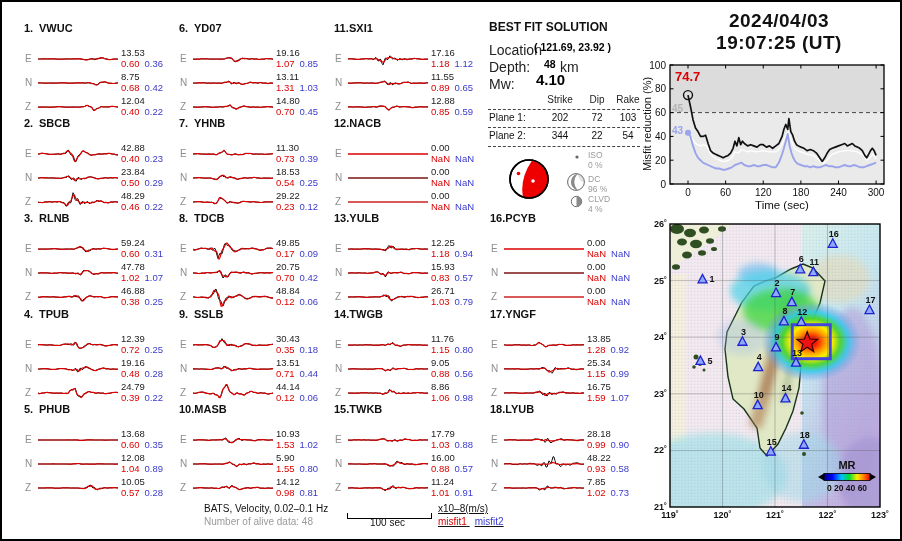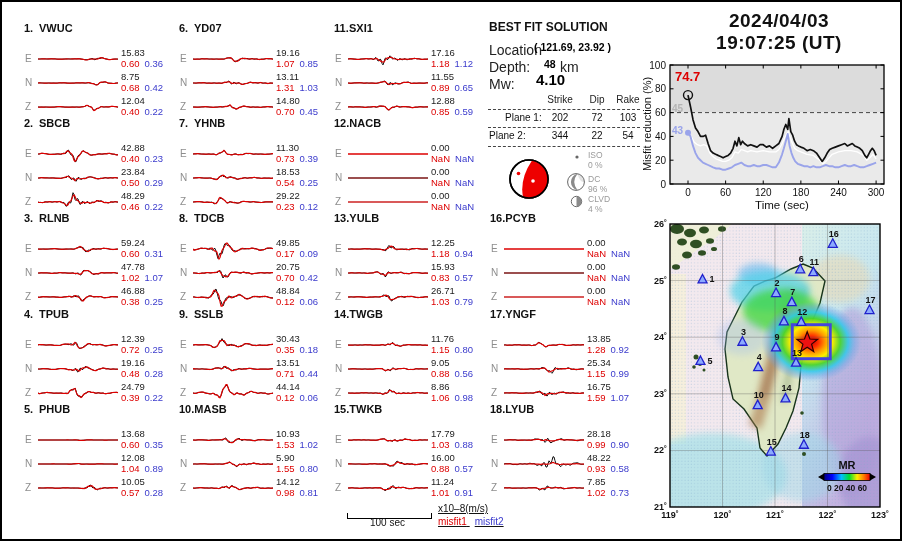"15.83" span.amp { text: 15.83 -> 13.53 }
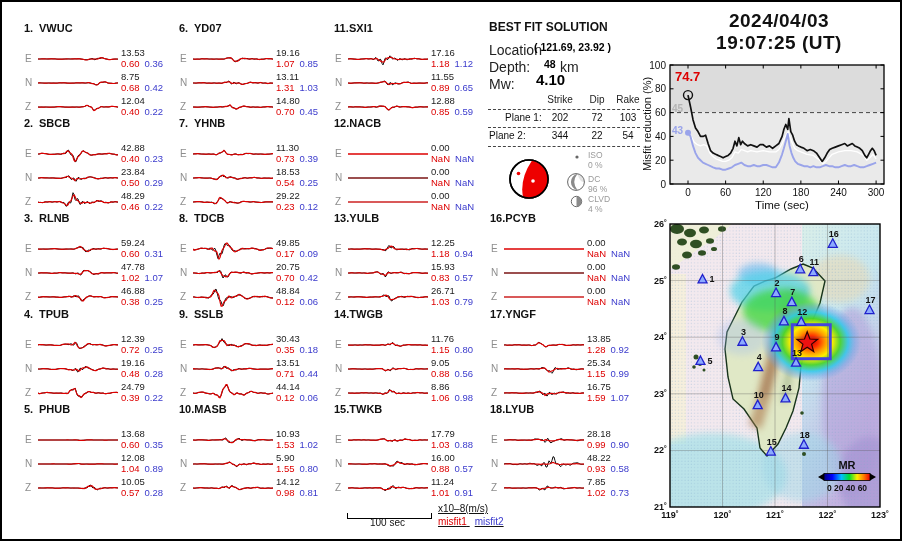"Plane 1:" span.tbl-c { margin-left: 16px -> none }
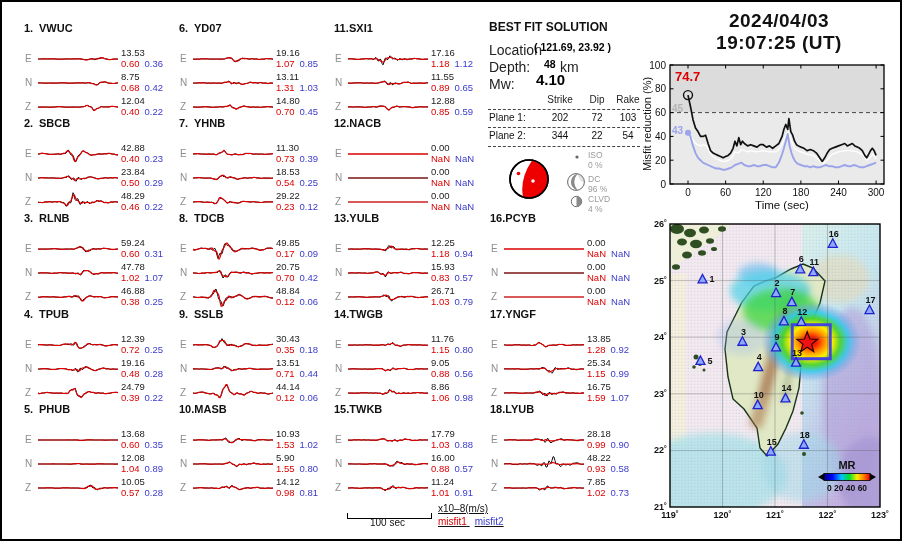"BATS, Velocity, 0.02–0.1 Hz" div.abs { html: none -> <div> <div>BATS, Velocity, 0.02–0.1 Hz</div> <div>Number of alive data: 48</div> </div> }
